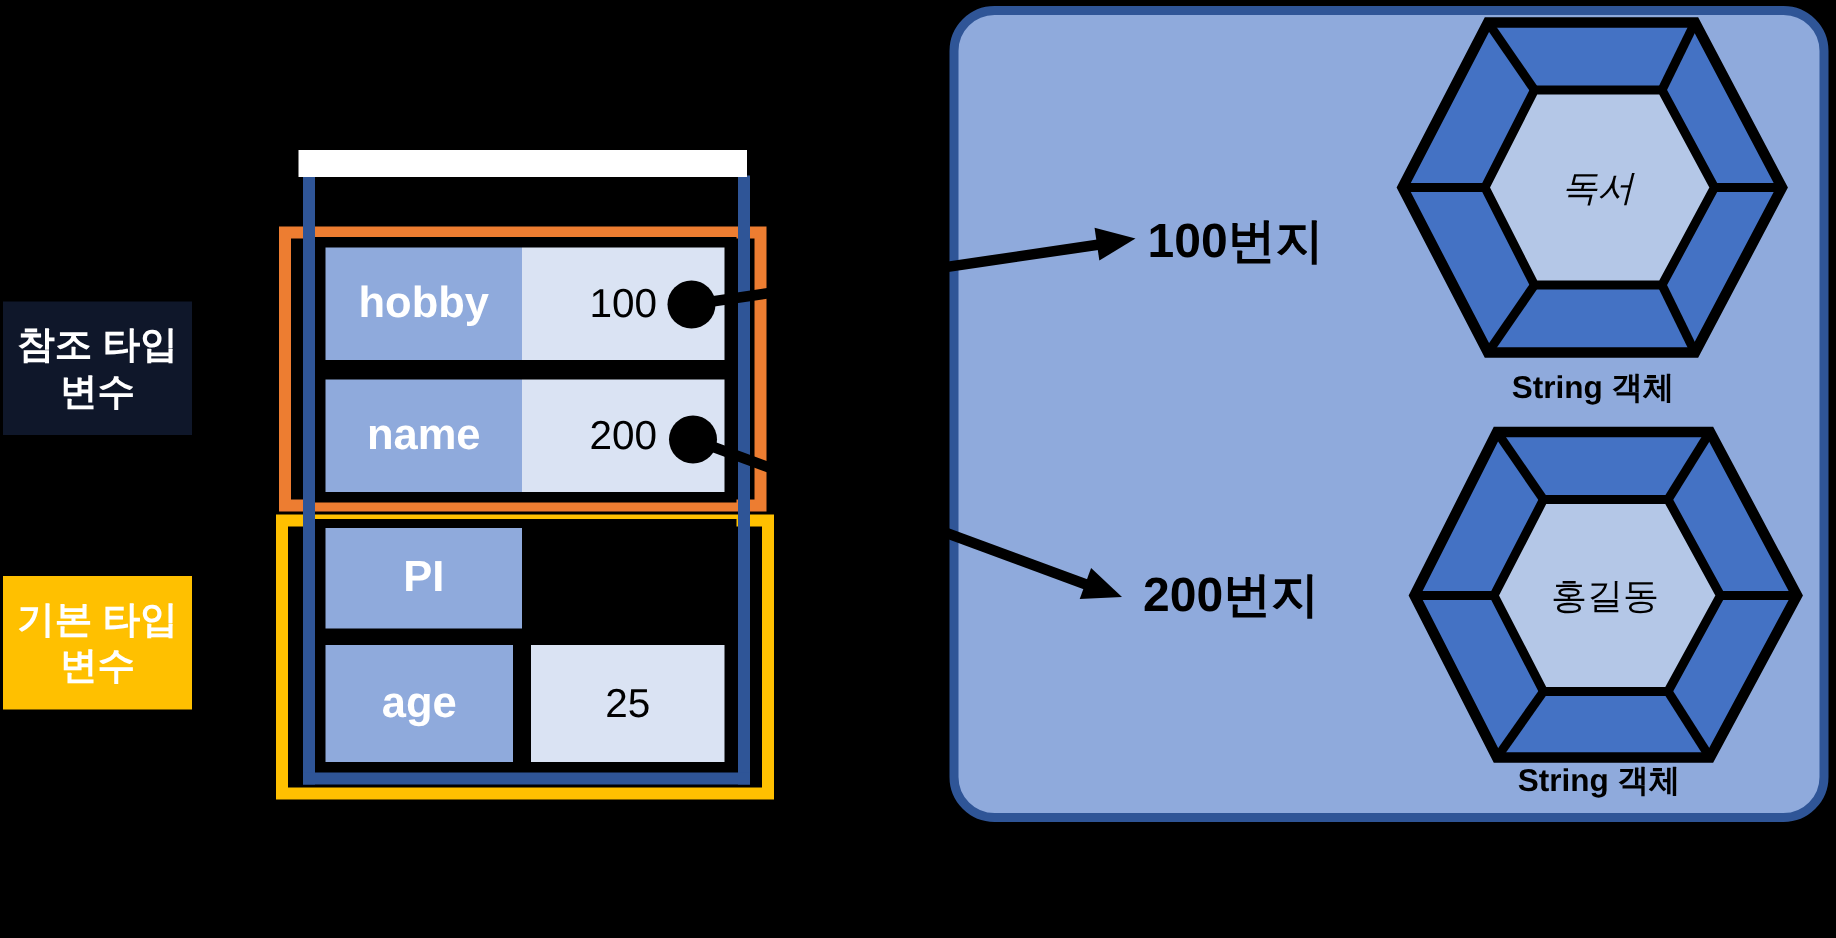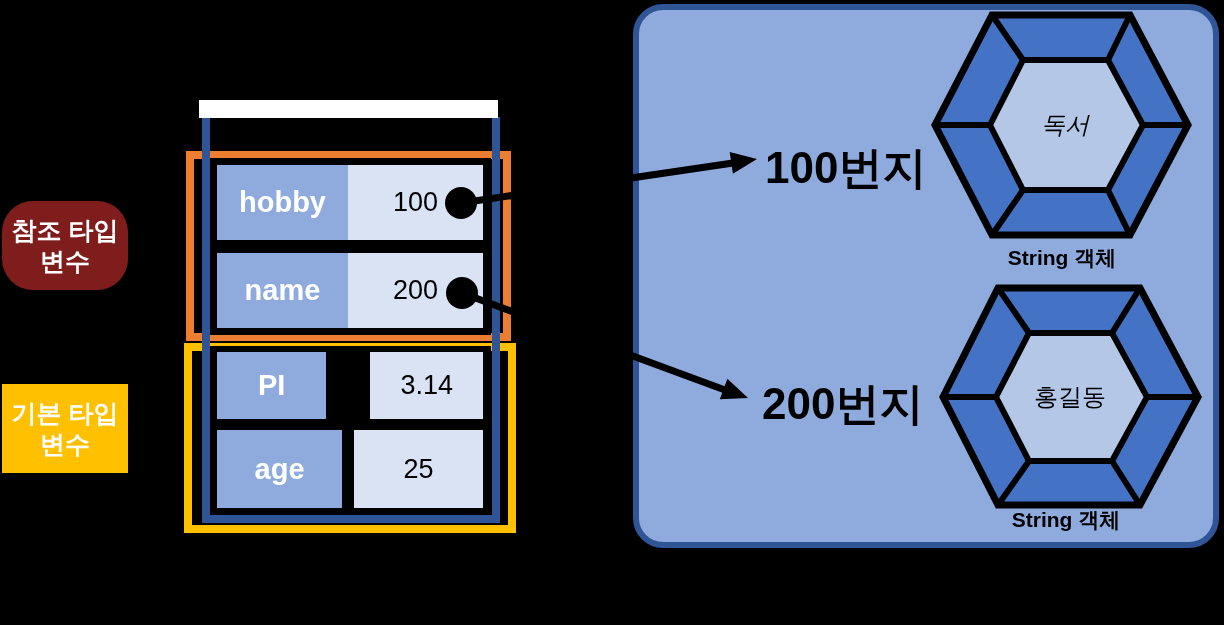"100번지" .addr-label { font-size: 44px -> 32px }
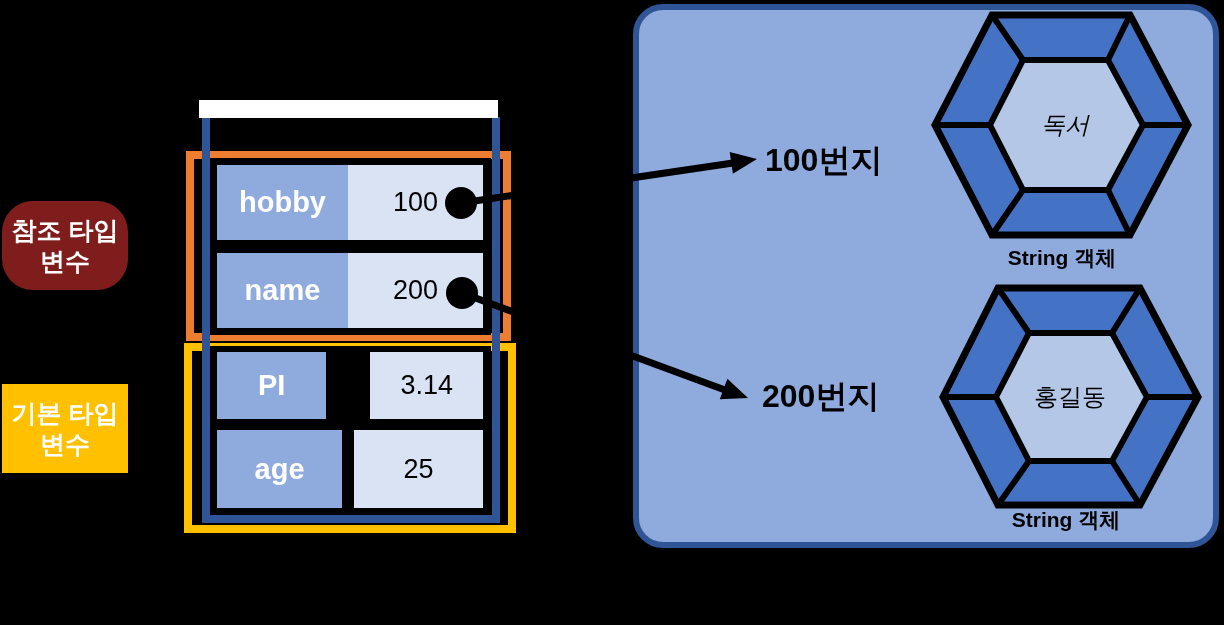"참조 타입" .cat-ref { background: #7f1d1d -> #0f172a; border-radius: 31px -> none }
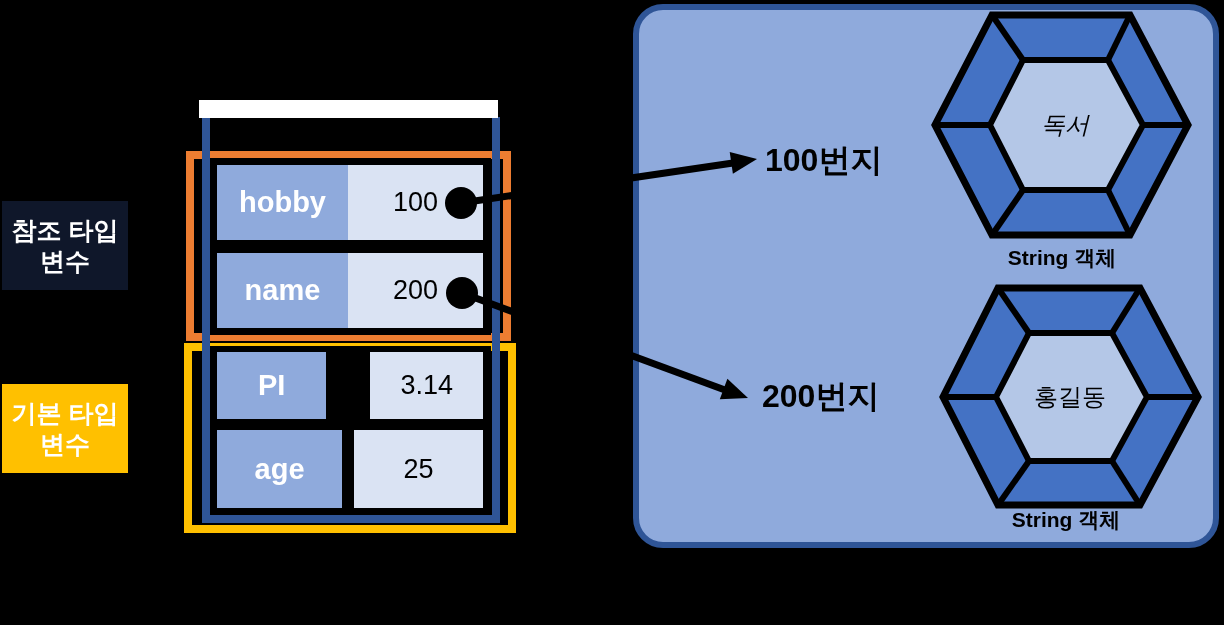"3.14" div.value-cell { html: <div>3.14</div> -> none }
